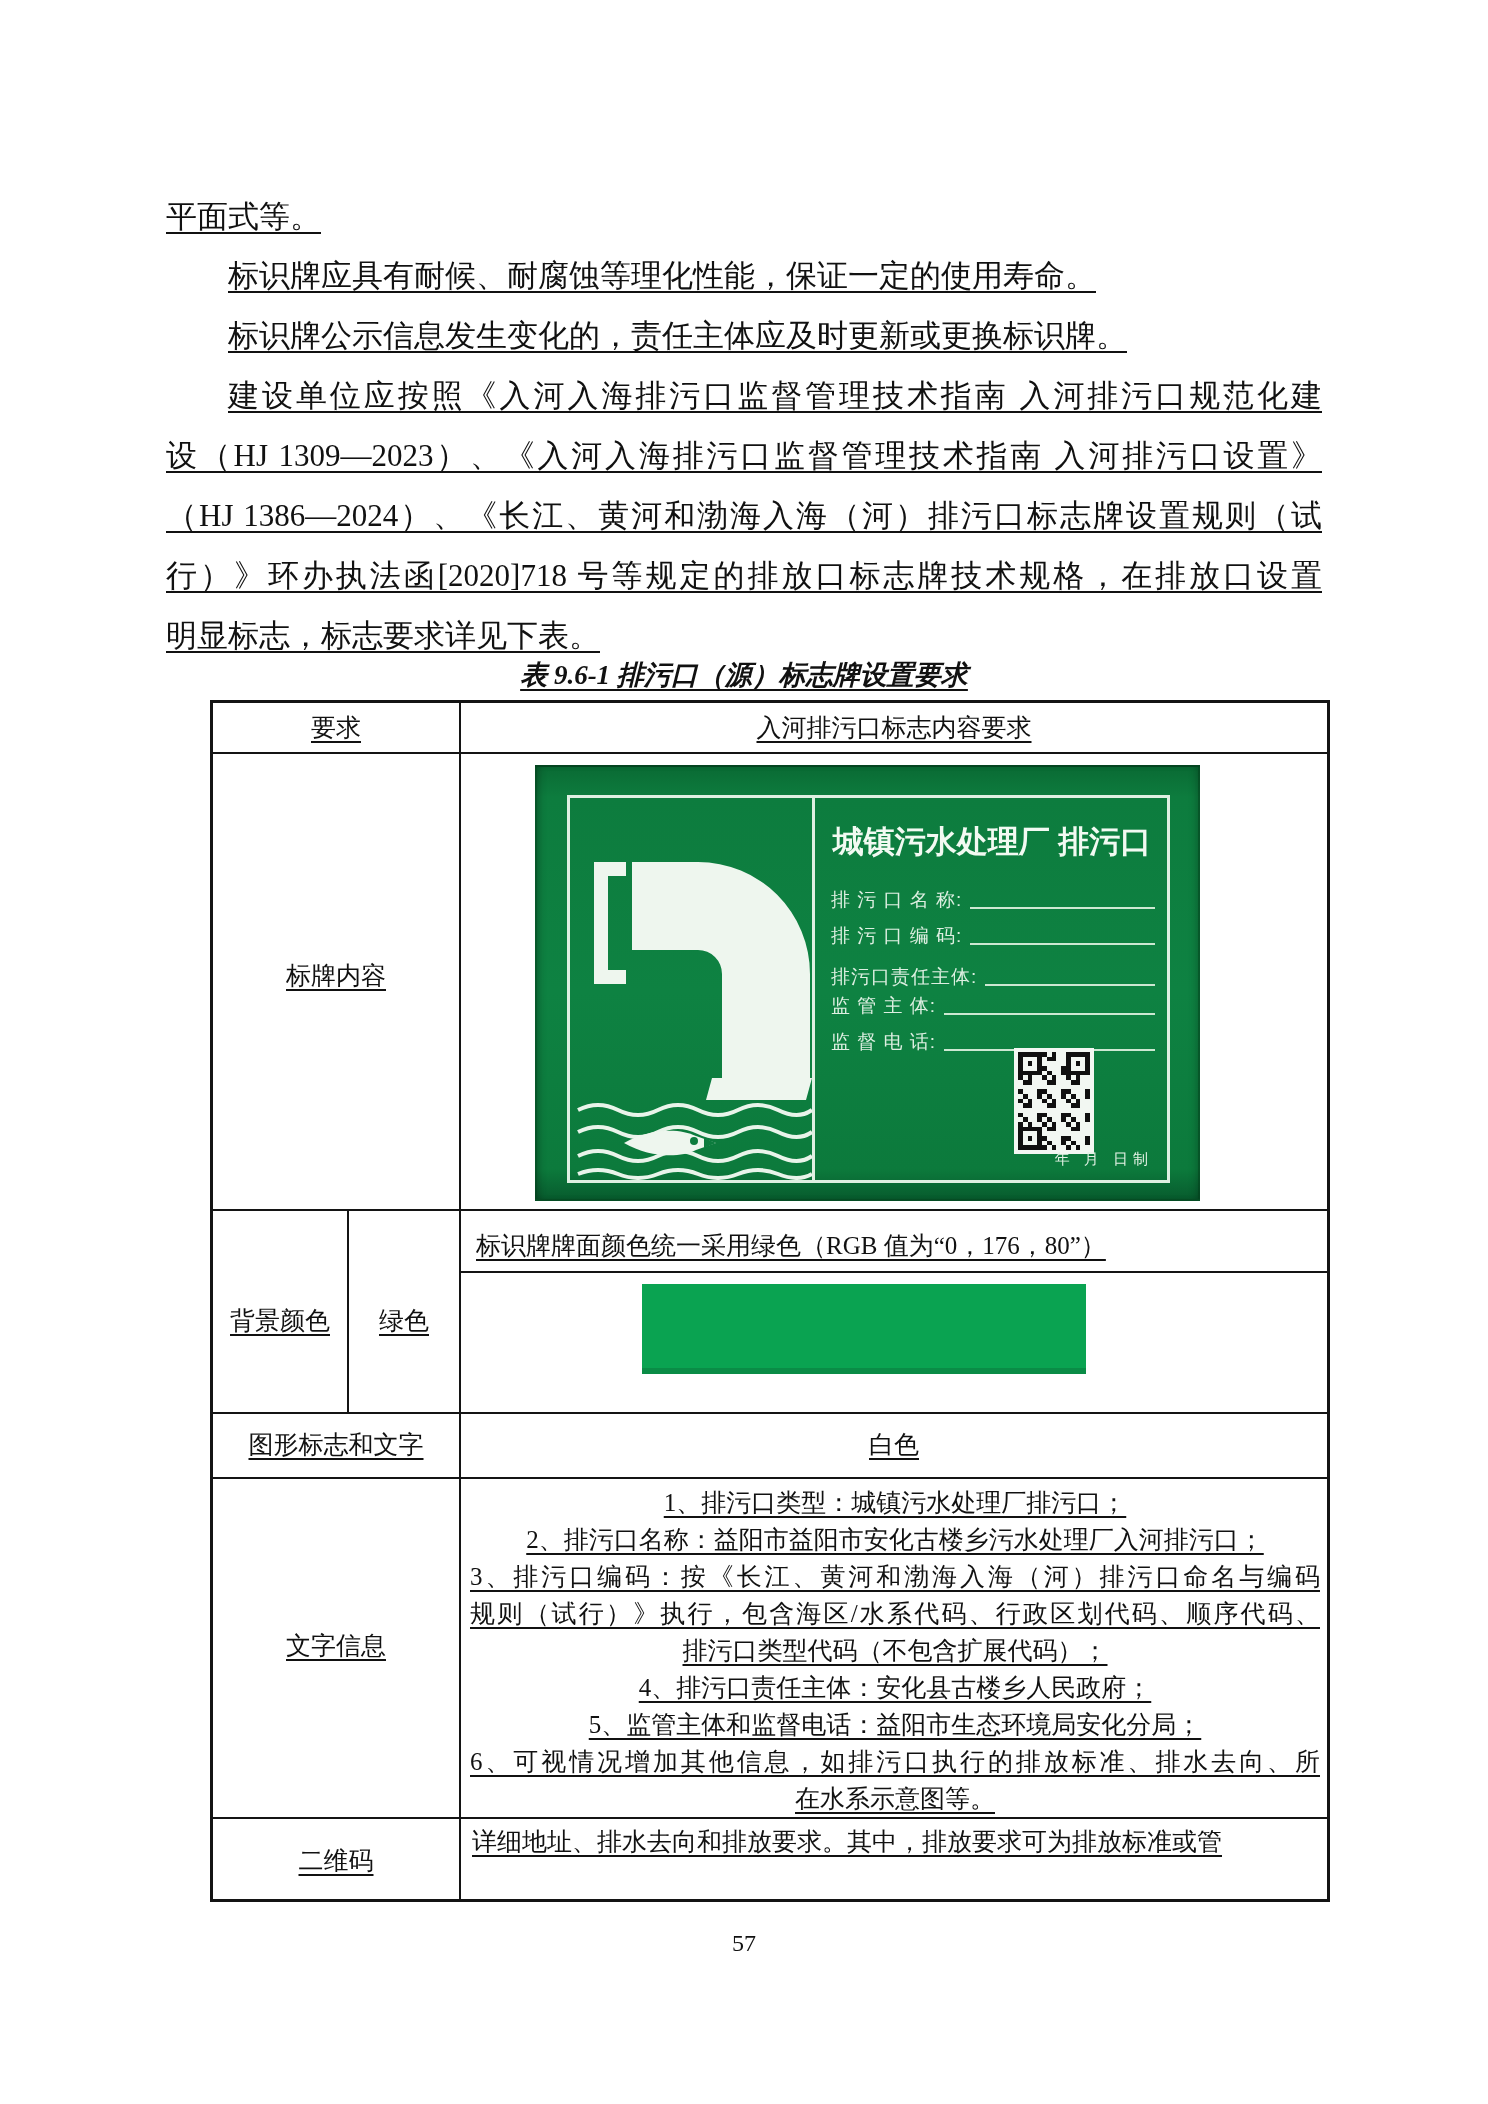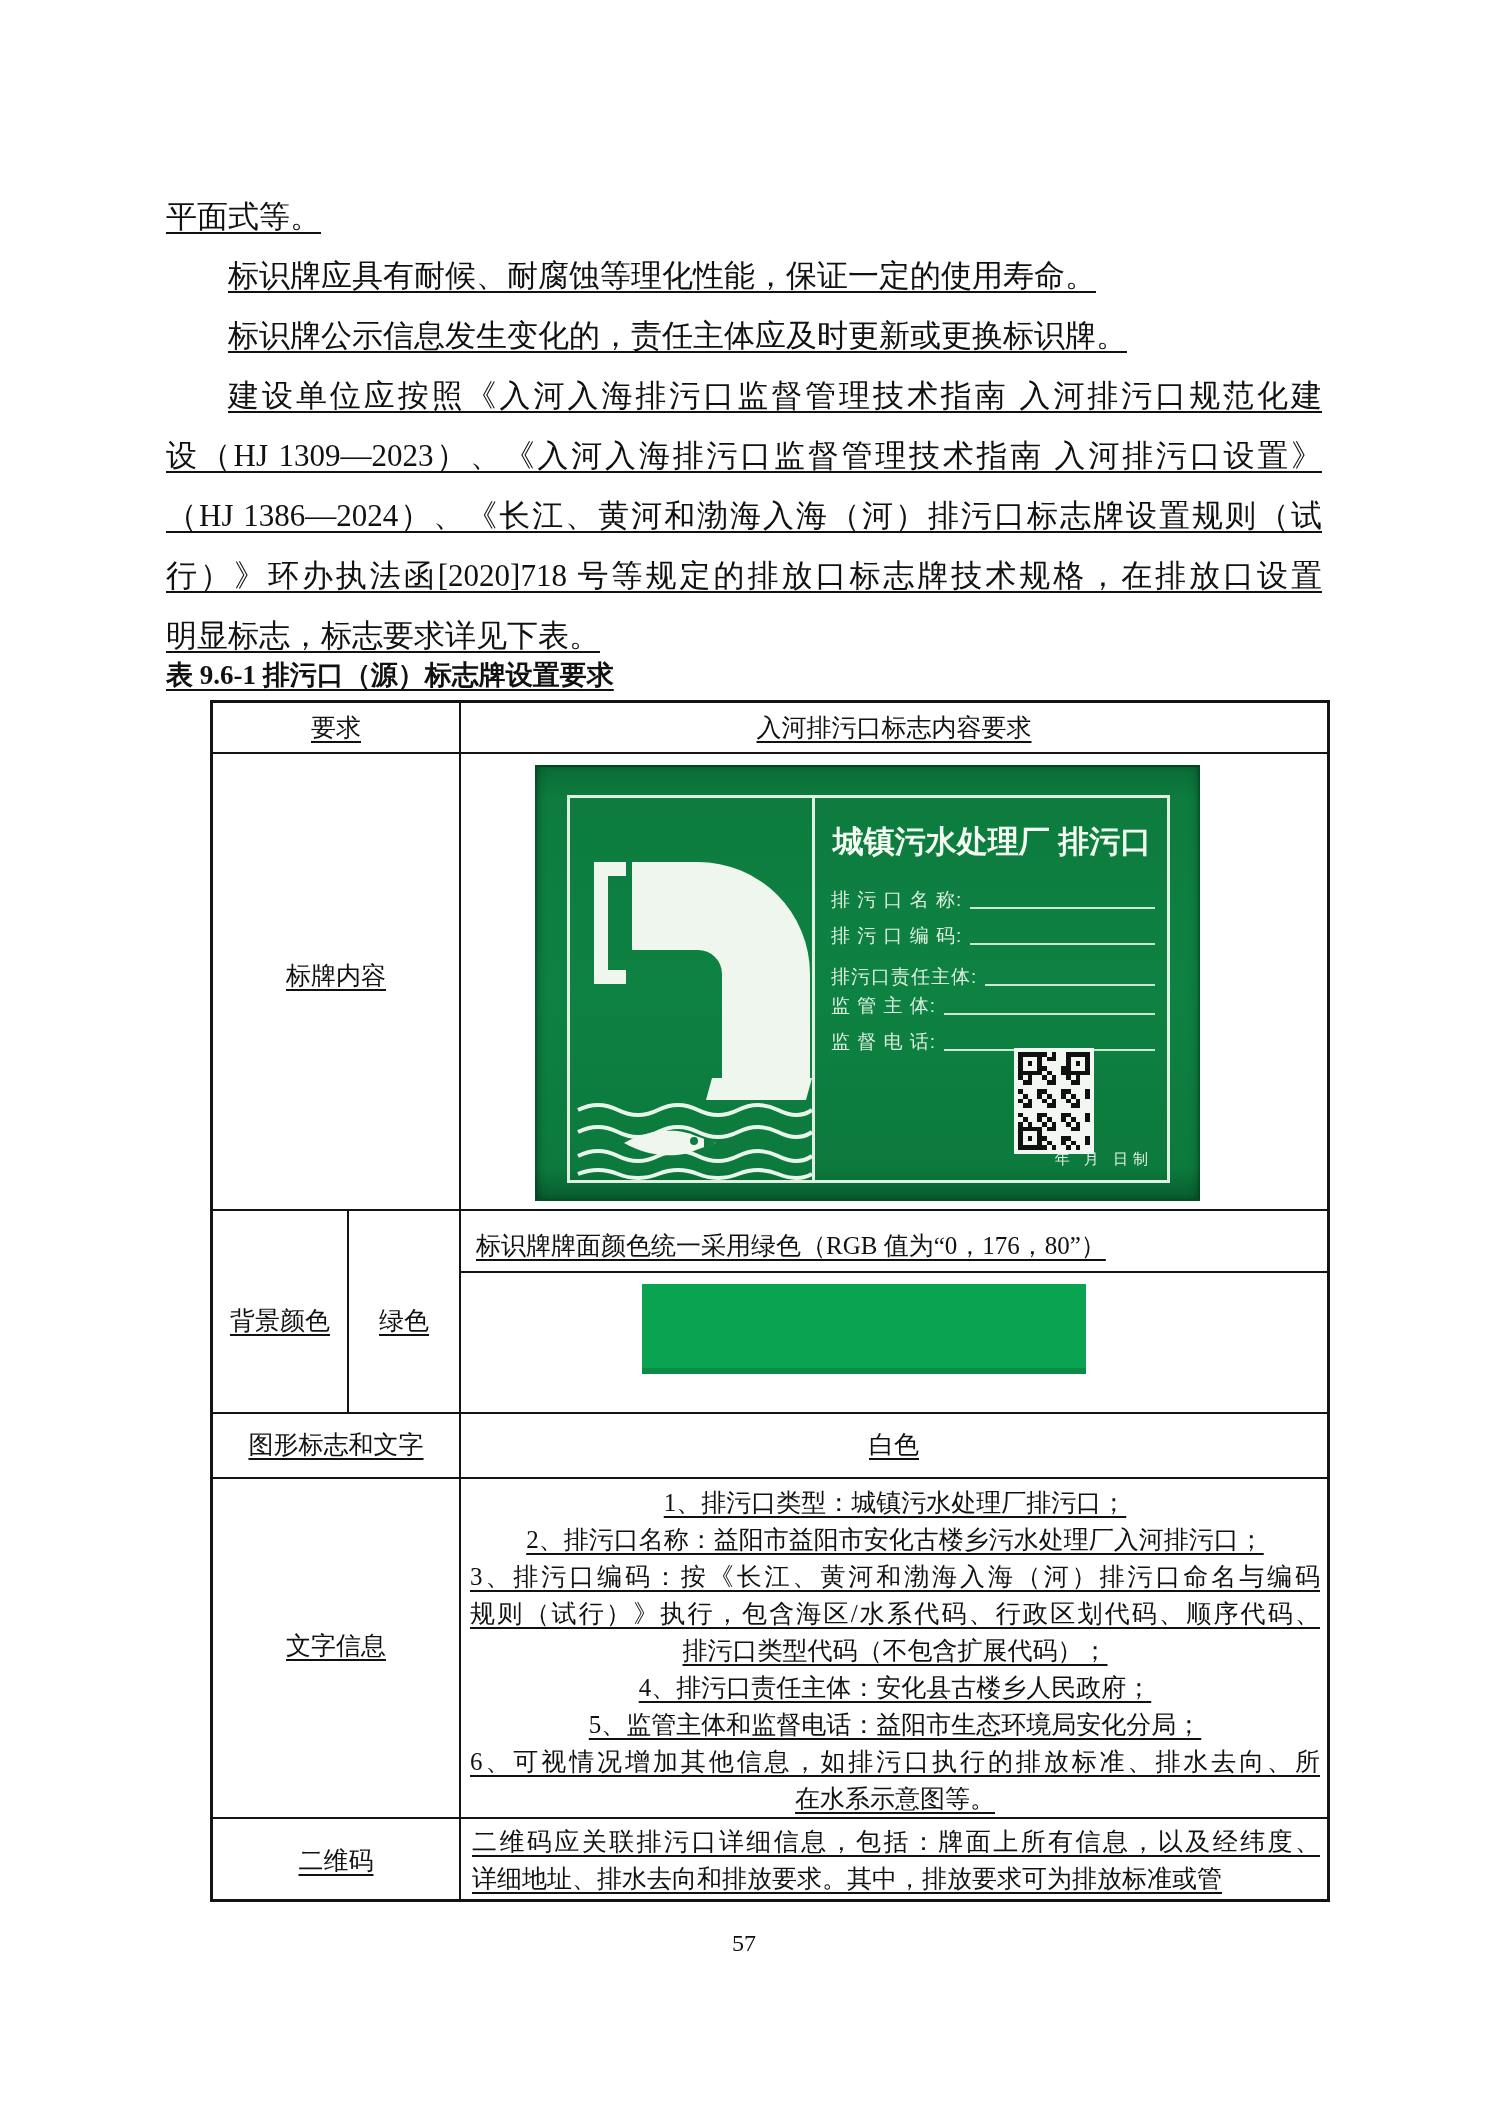"表 9.6-1 排污口（源）标志牌设置要求" .caption { font-style: none -> italic; text-align: none -> center }
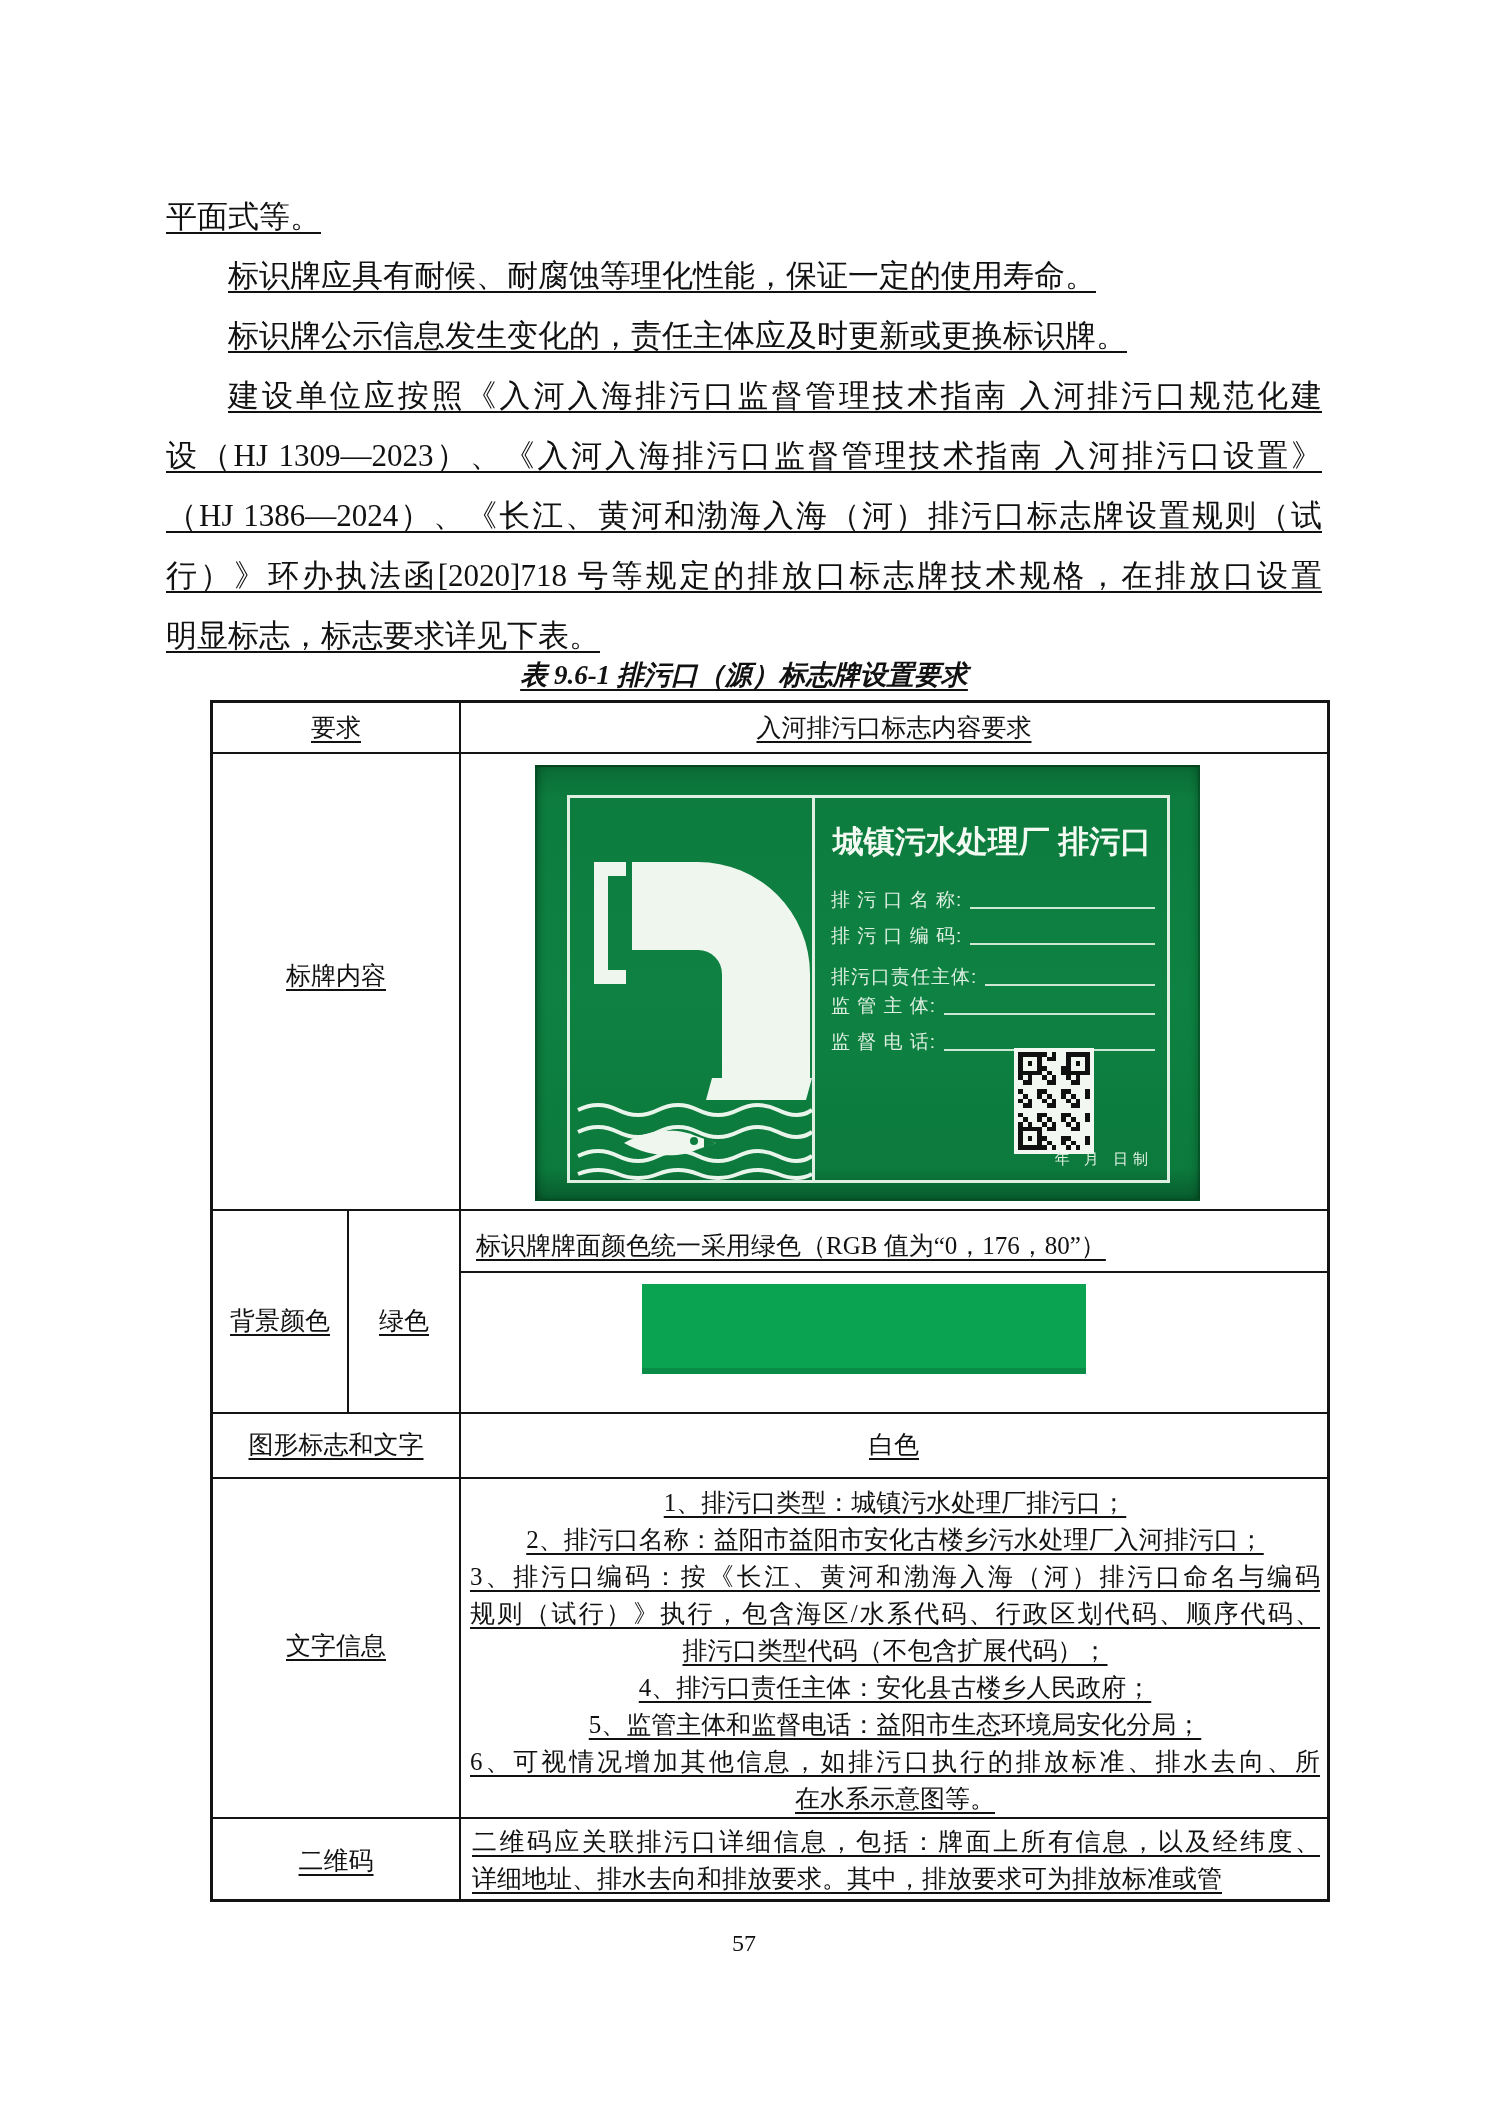"二维码应关联排污口详细信息，包括：牌面上所有信息，以及经纬度、" div.f { html: <div>二维码应关联排污口详细信息，包括：牌面上所有信息，以及经纬度、</div> -> none }
